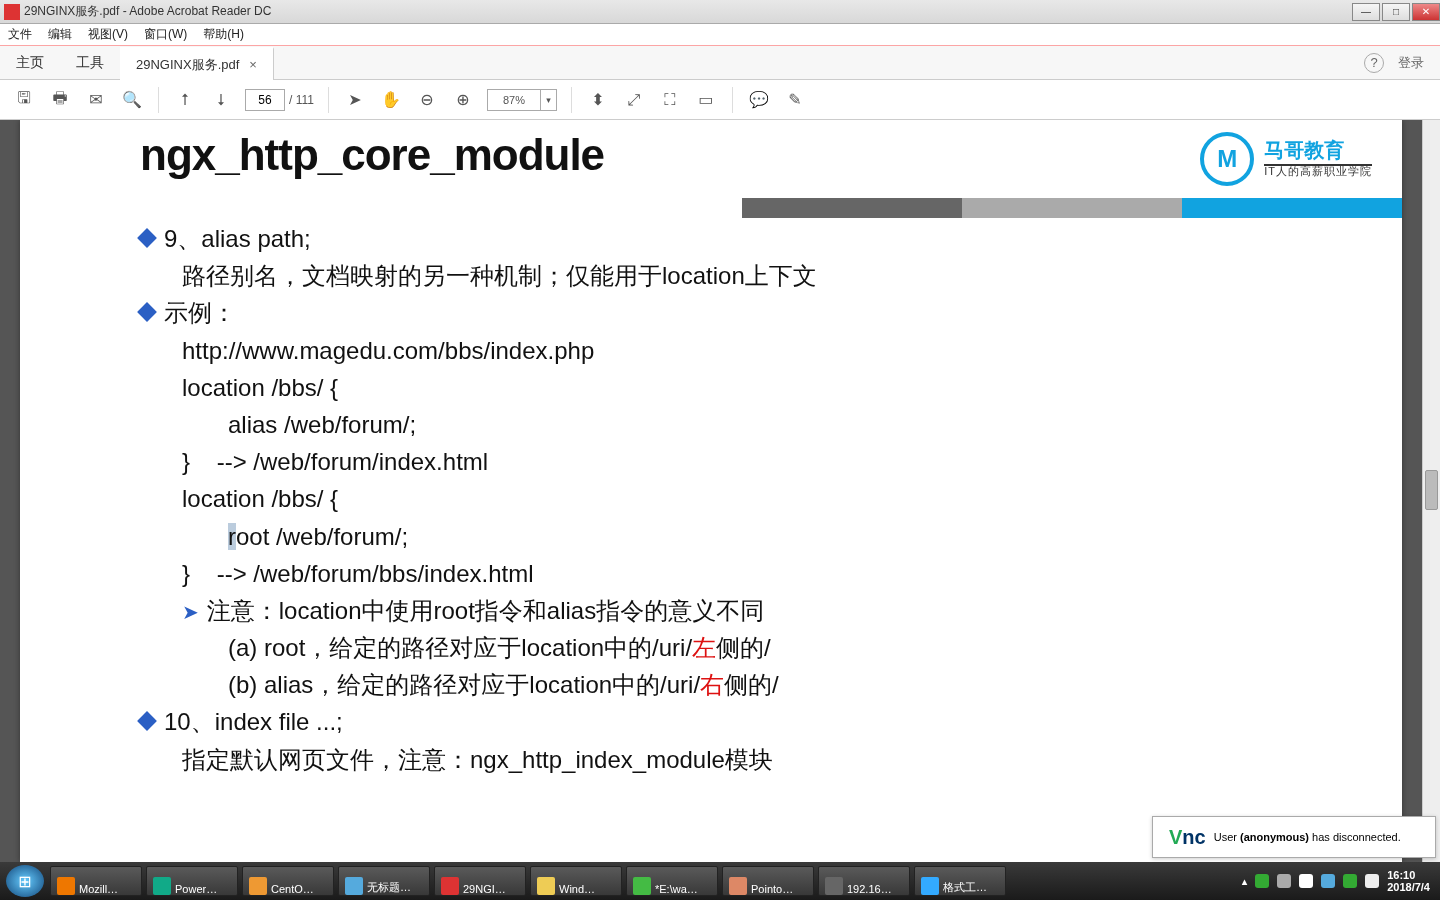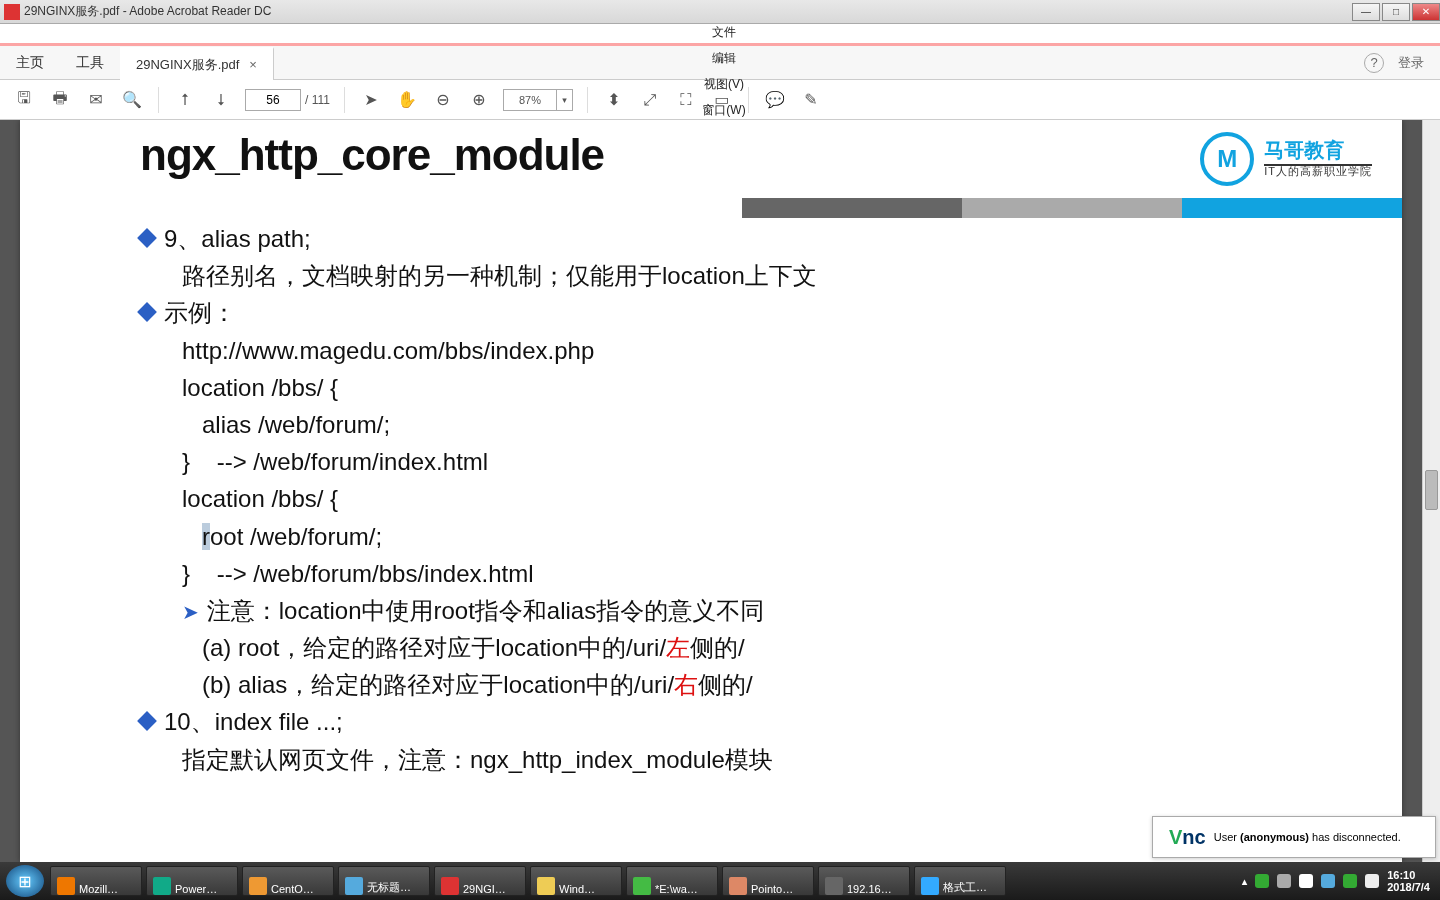"文件" .menubar { border-bottom: 3px solid #fca5a5 -> 1px solid #fca5a5; flex-direction: column -> none; gap: 9px -> 16px }
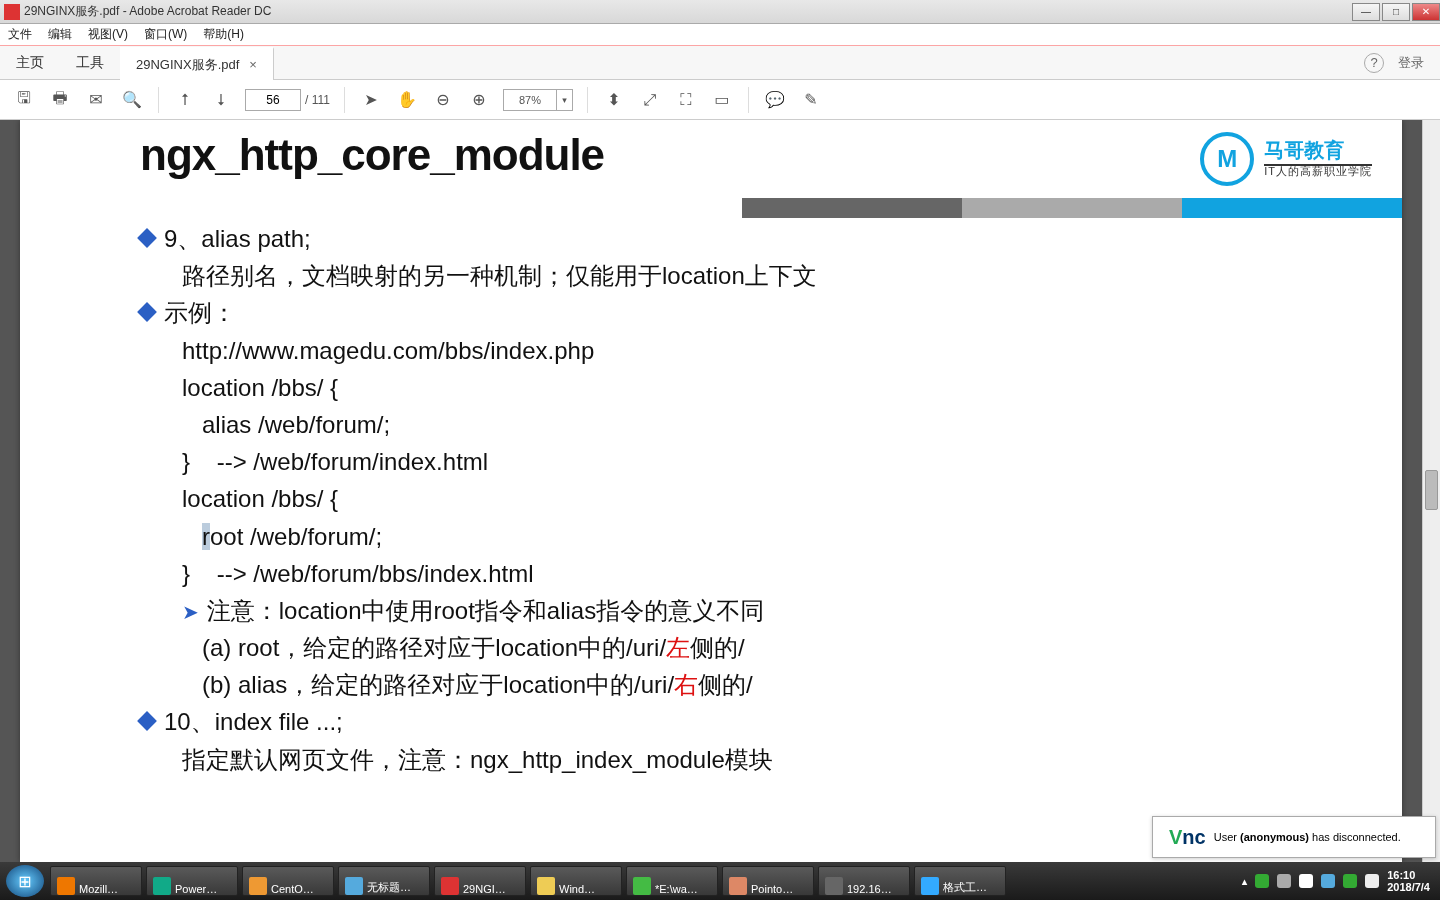"56" .pagebox input { width: 56px -> 40px }
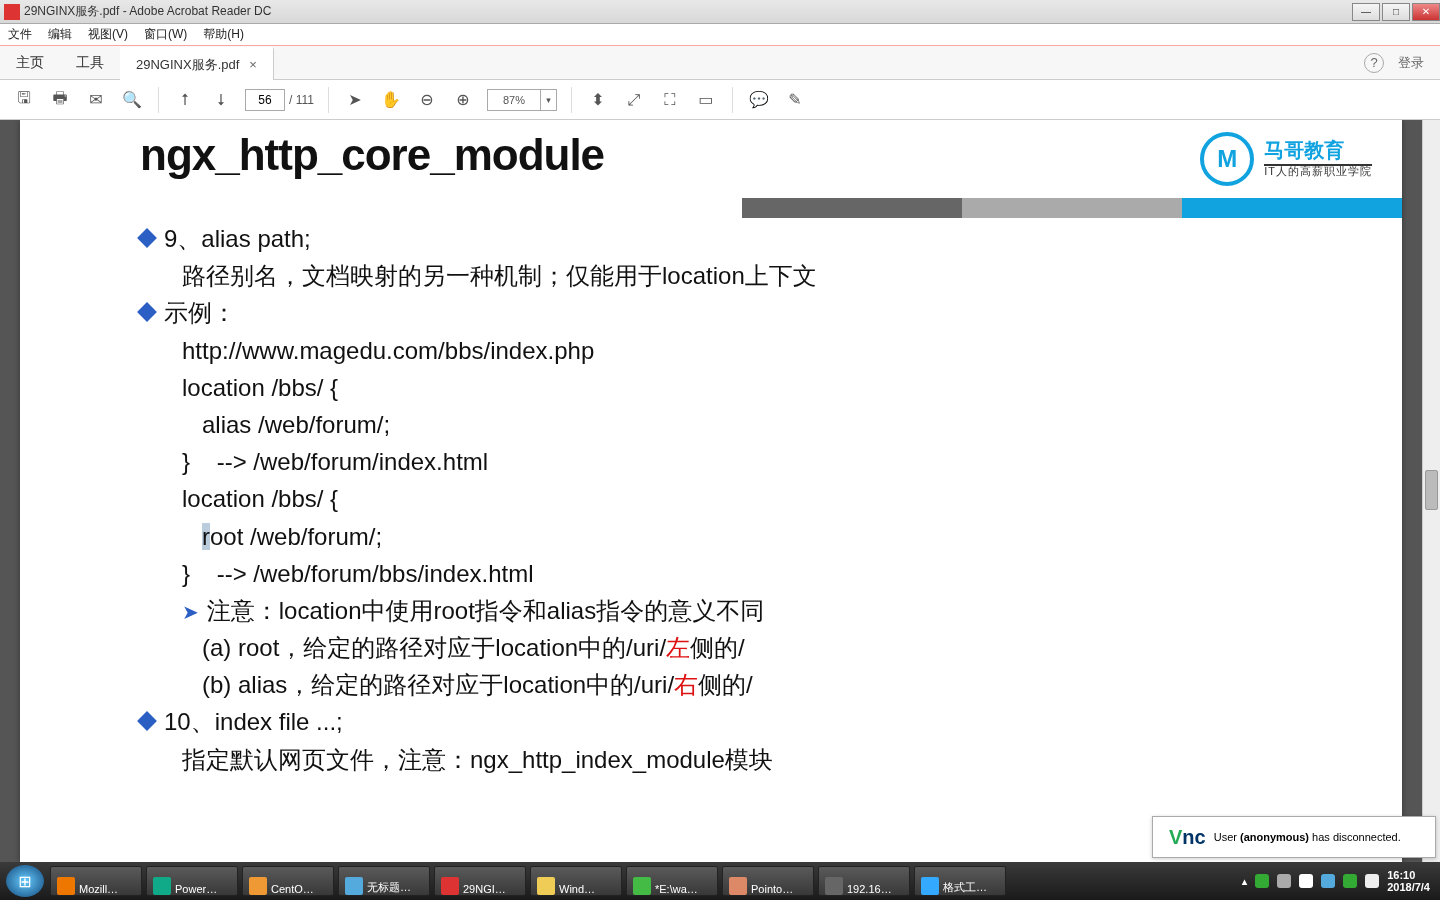"alias /web/forum/;" .ind2 { margin-left: 62px -> 88px }
